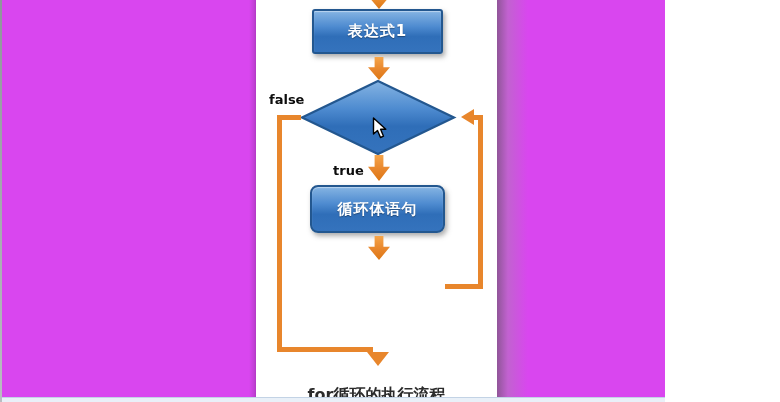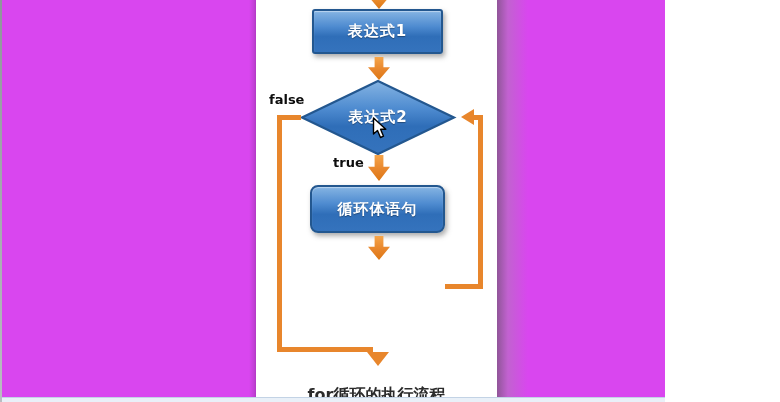"表达式2" div { html: <div> <span>表达式2</span> </div> -> none }
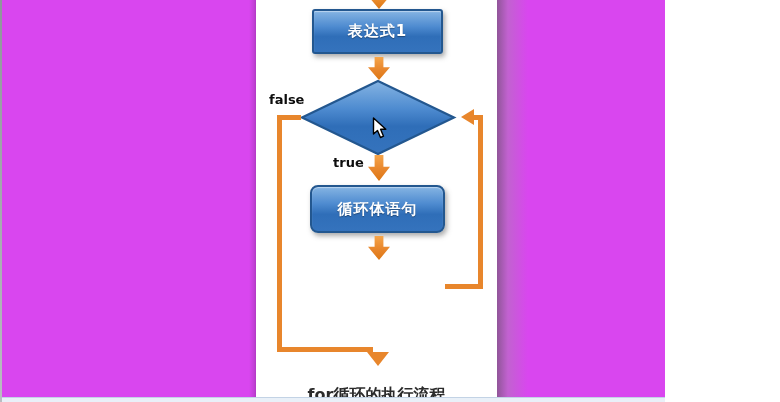"true" #label-true { top: 155px -> 163px }
